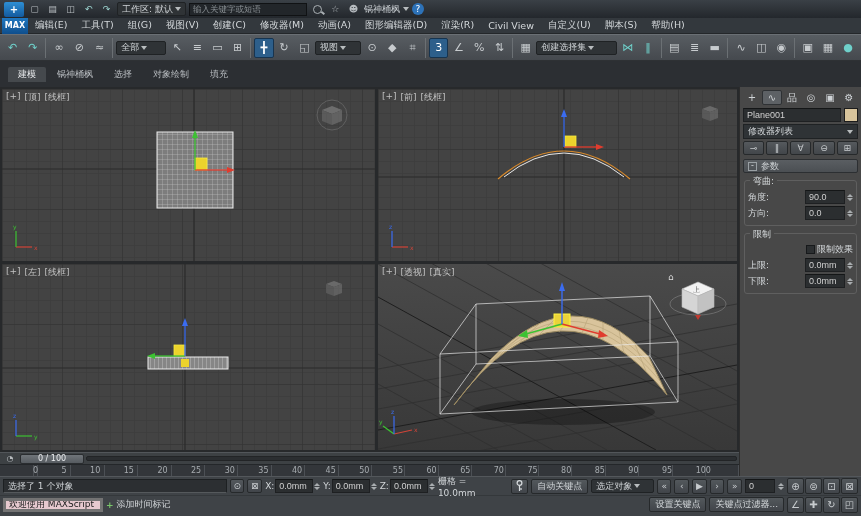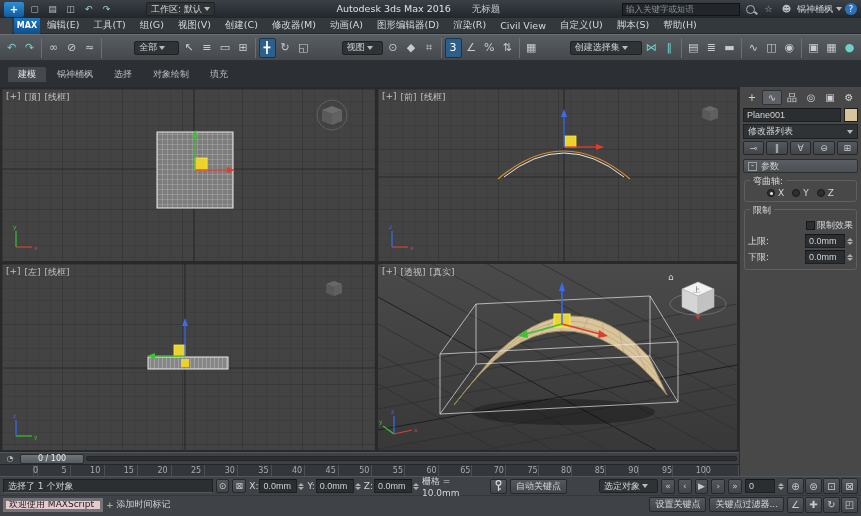"工作区: 默认" .dd { margin-left: 29px -> none }
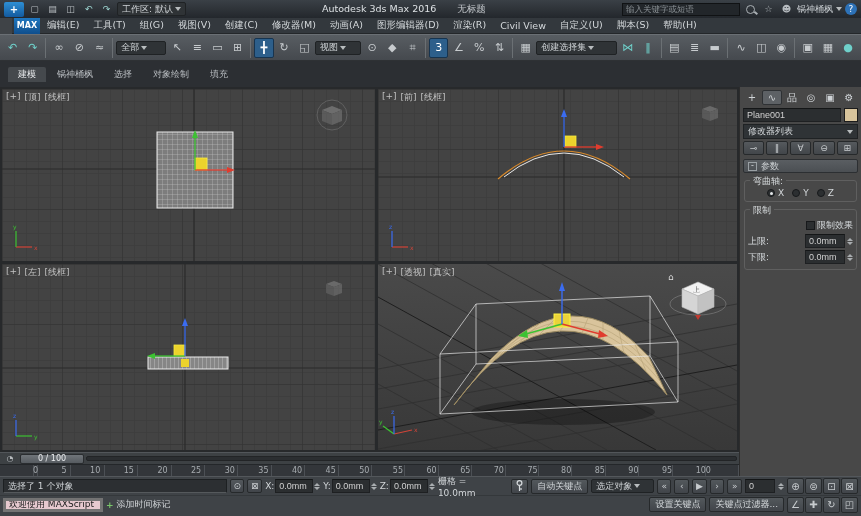"Autodesk 3ds Max 2016 无标题" div.apptitle { html: <div> <span>Autodesk 3ds Max 2016</span> <span>无标题</span> </div> -> none }
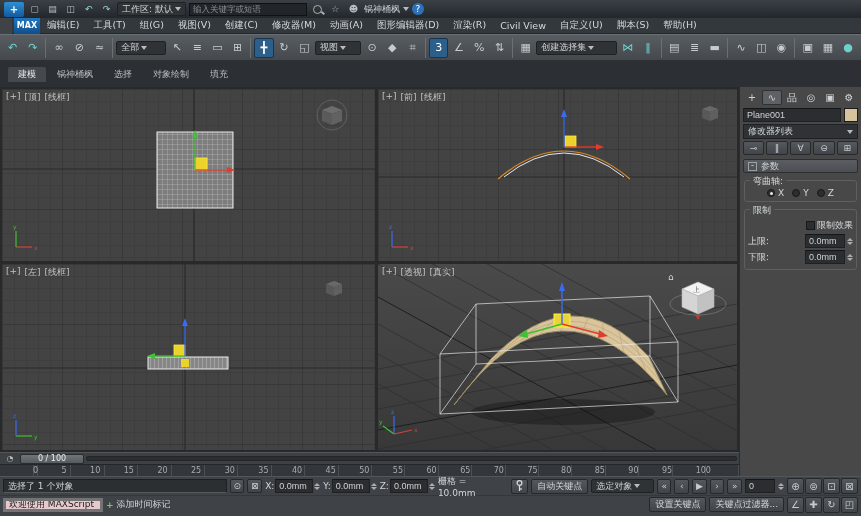"MAX" .menubar { margin-left: 12px -> none }
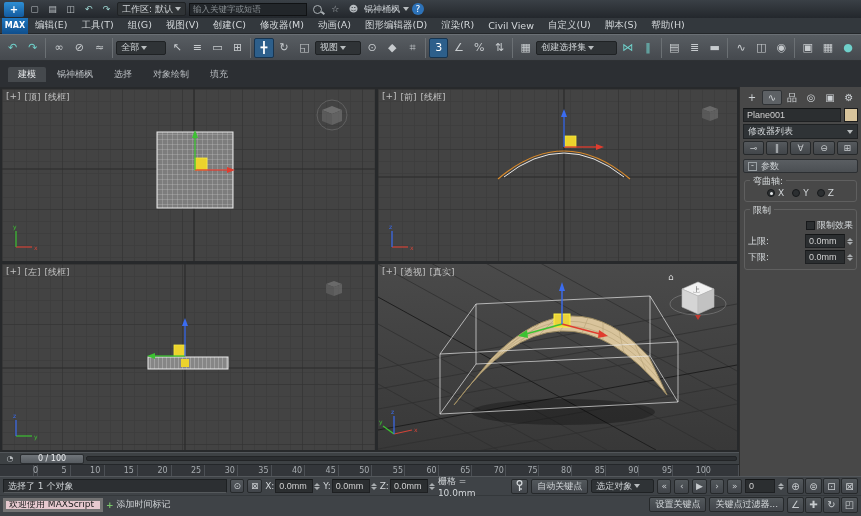"弯曲:" div.group { html: none -> <div> <span>弯曲:</span> <div> <span>角度:</span> <input> <span> <i></i> <i></i> </span> </div> <div> <span>方向:</span> <input> <span> <i></i> <i></i> </span> </div> </div> }
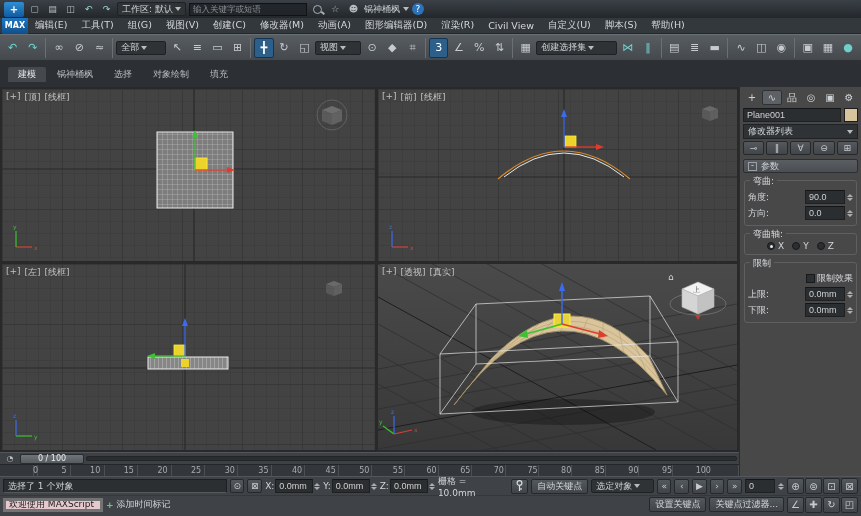"弯曲轴:" div.group { html: <div> <span>弯曲轴:</span> <div> <span> <span></span> <span>X</span> </span> <span> <span></span> <span>Y</span> </span> <span> <span></span> <span>Z</span> </span> </div> </div> -> none }
